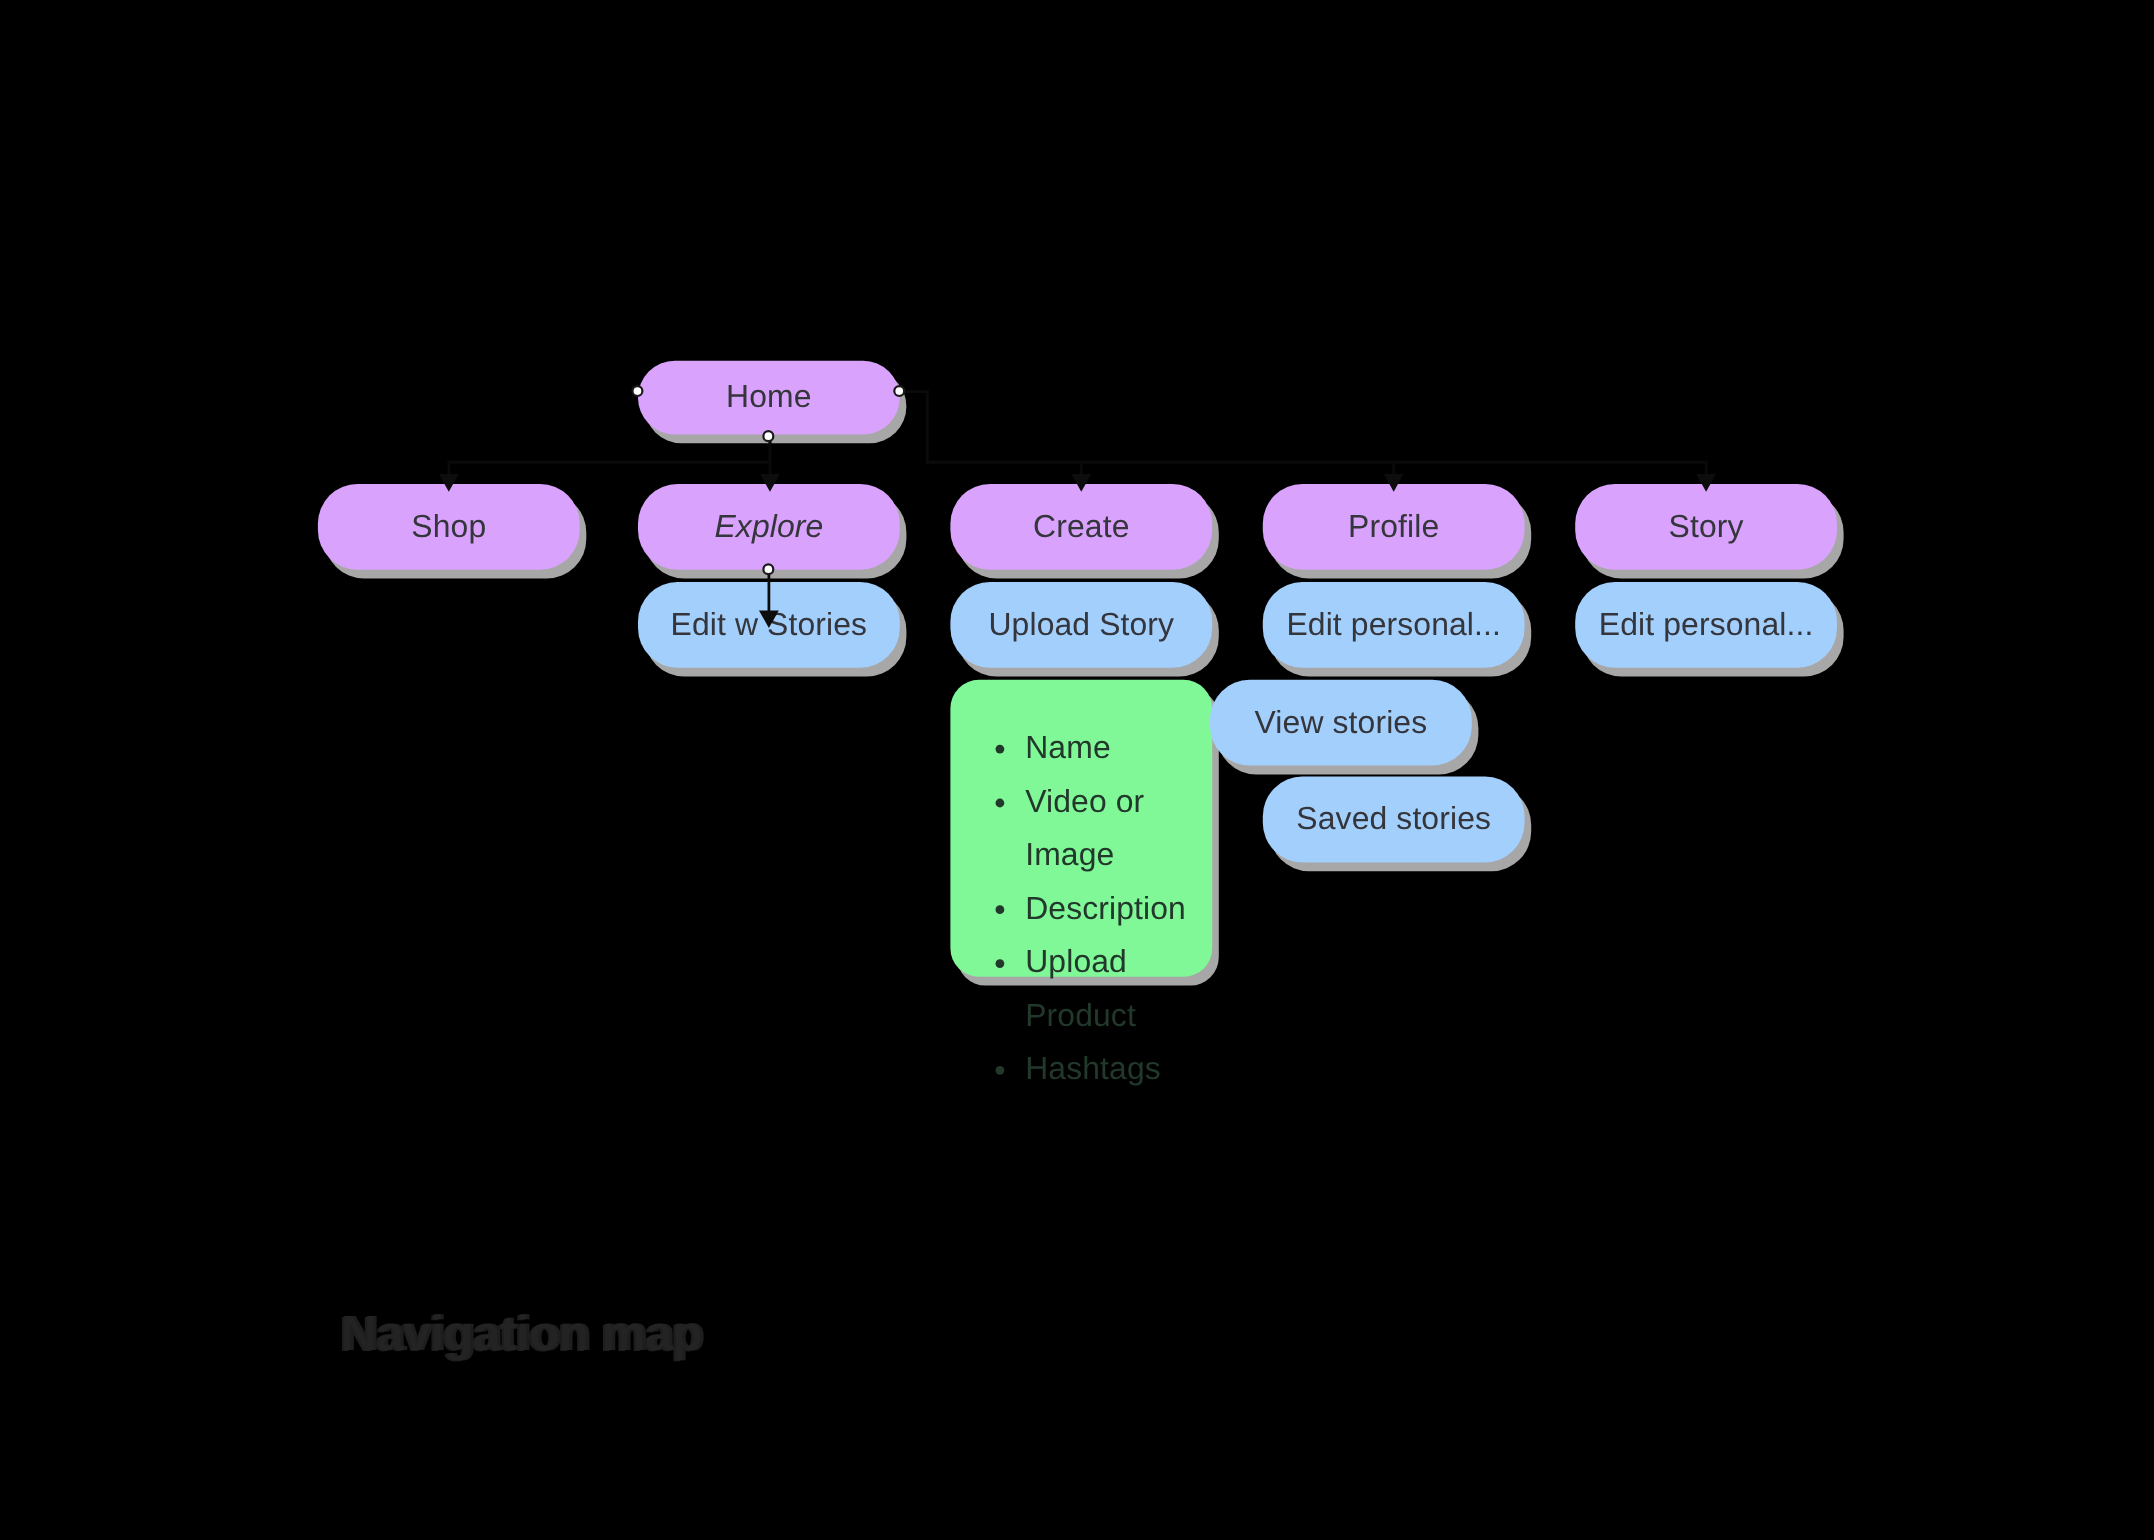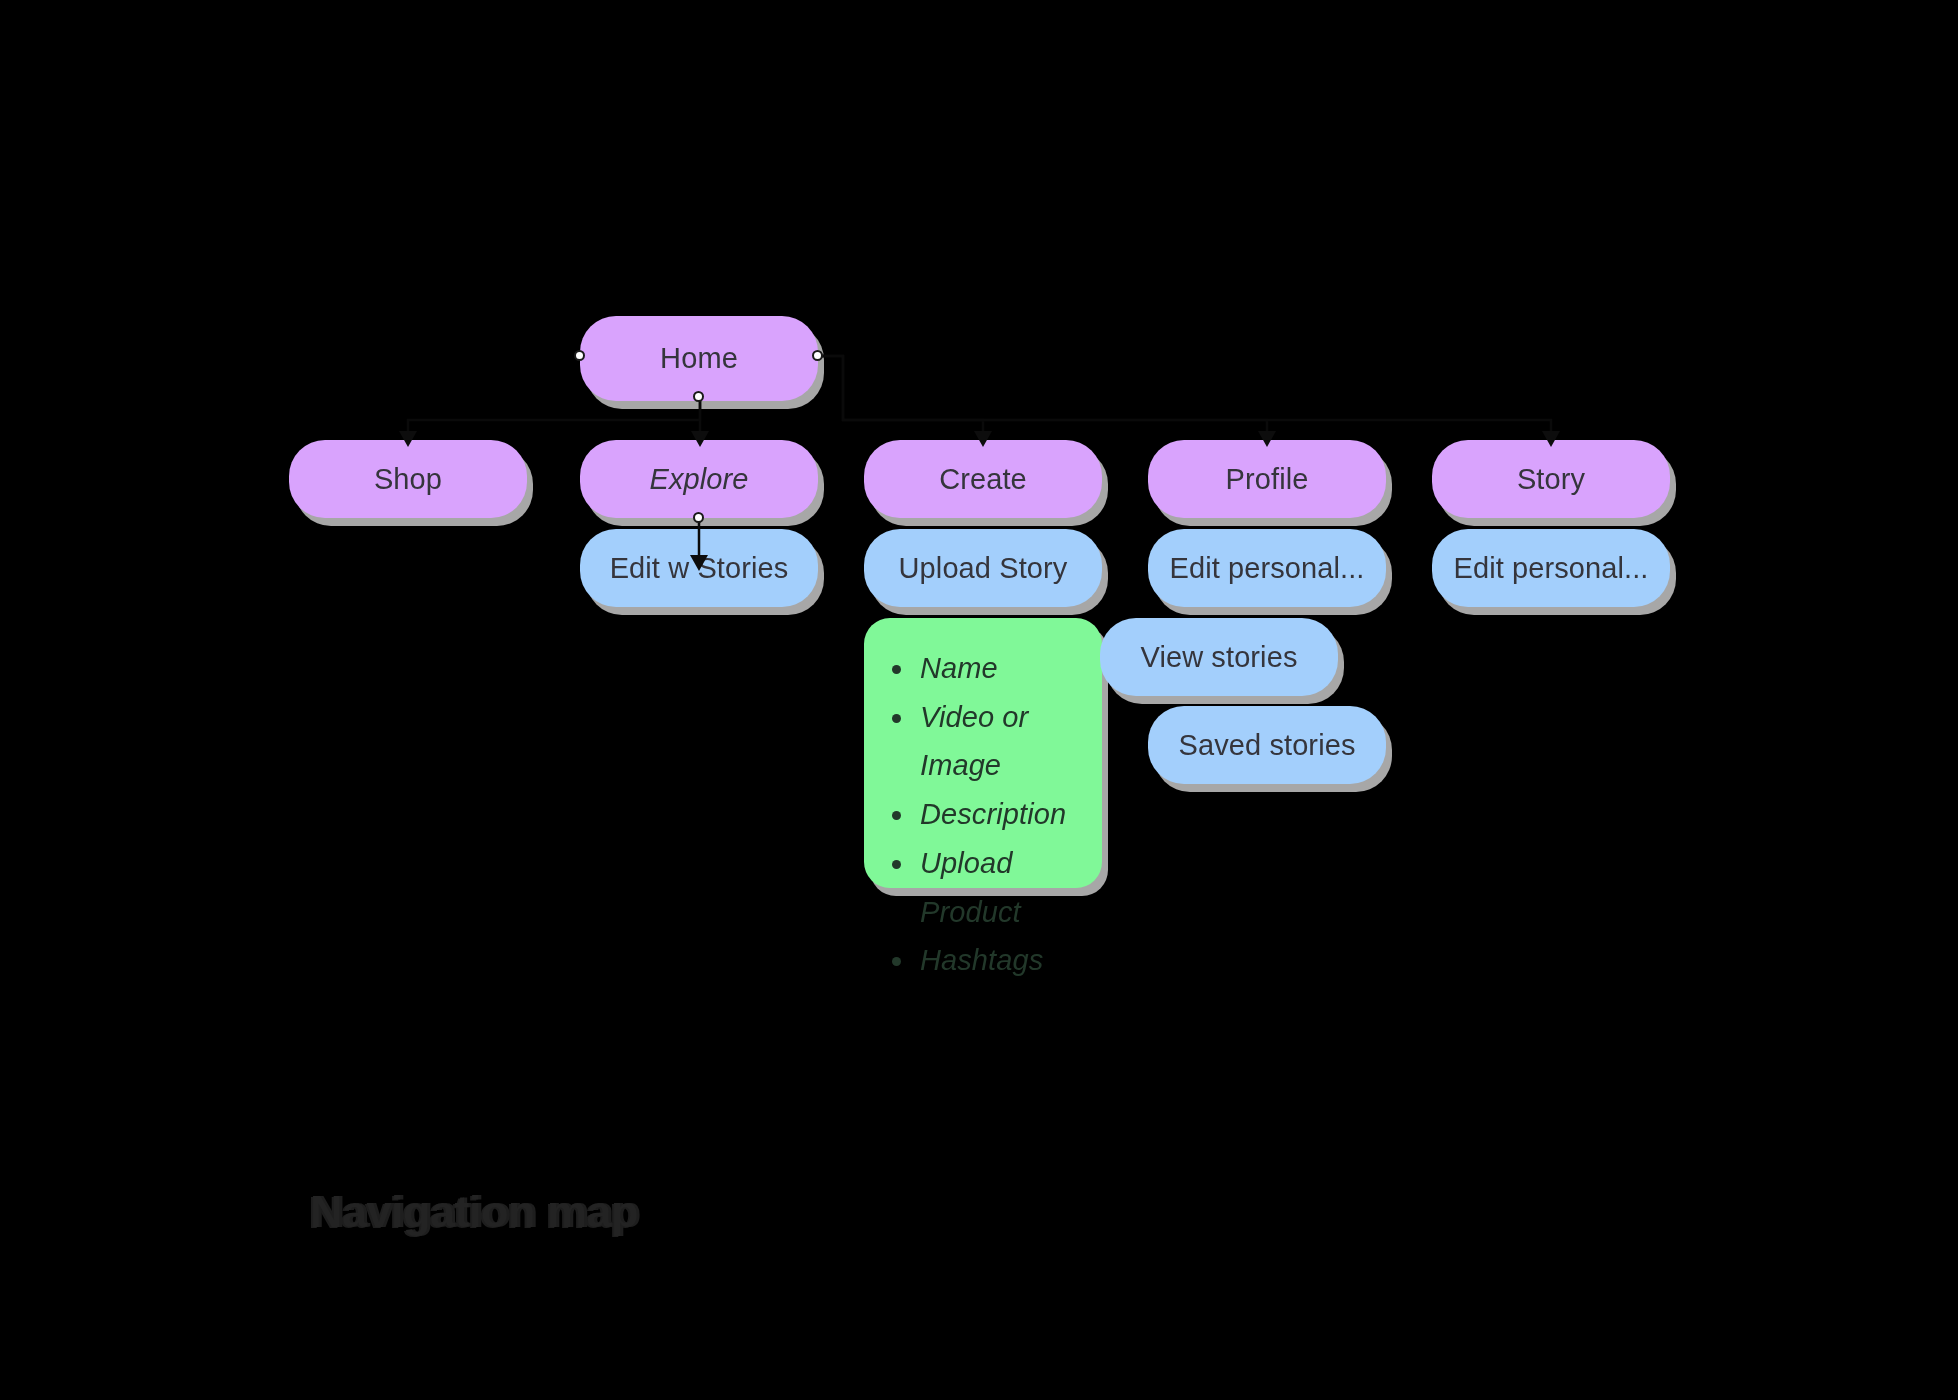"Home" div.node { height: 85px -> 67px; top: 316px -> 328px }
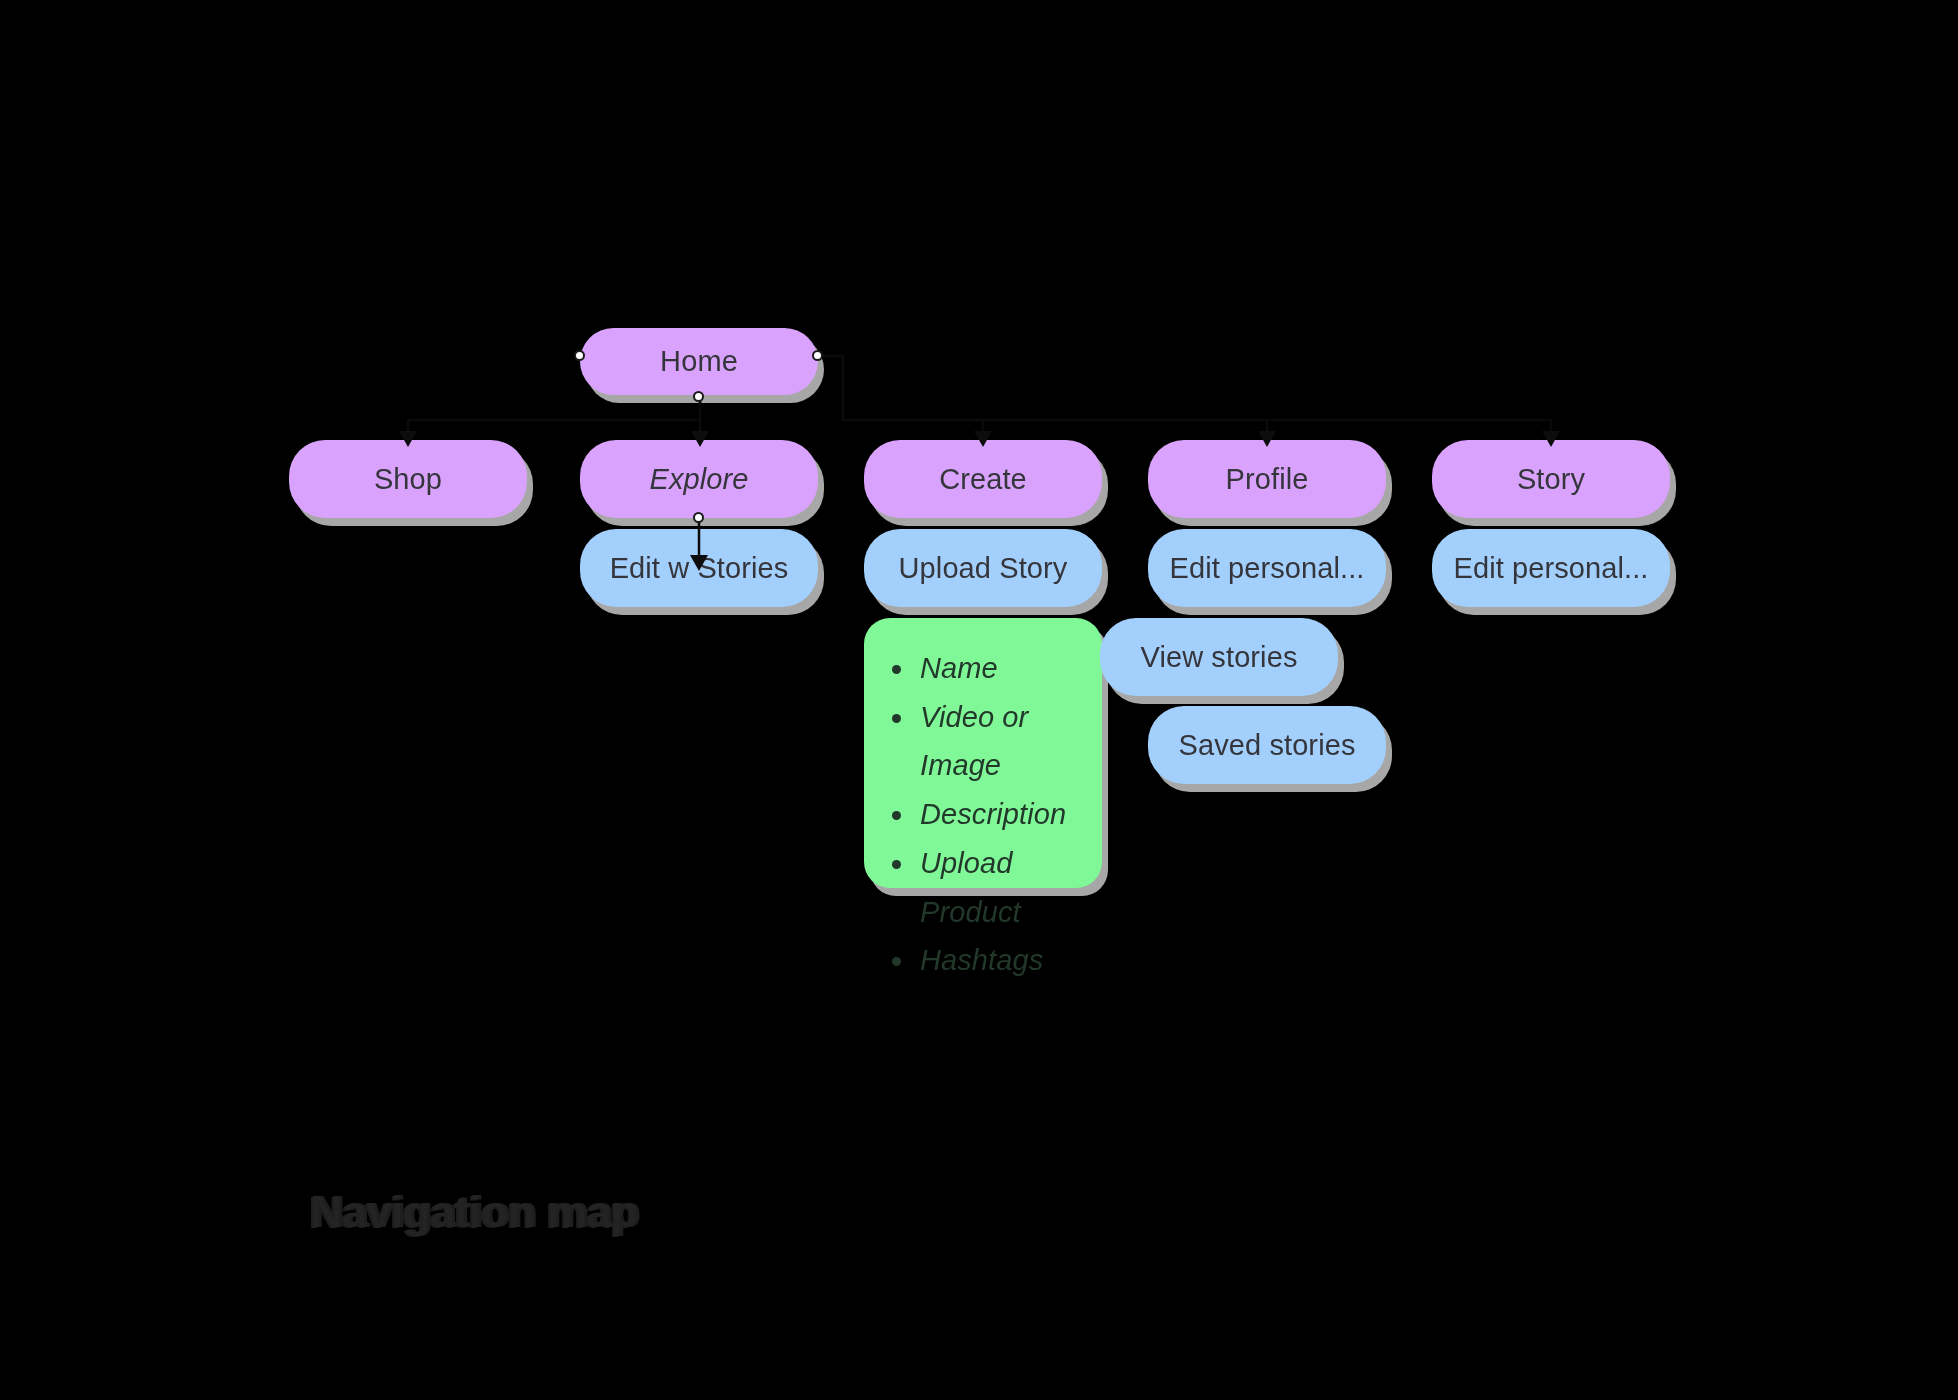"Name" .bullet-list { font-style: italic -> none; margin: 0 -> 12px }
